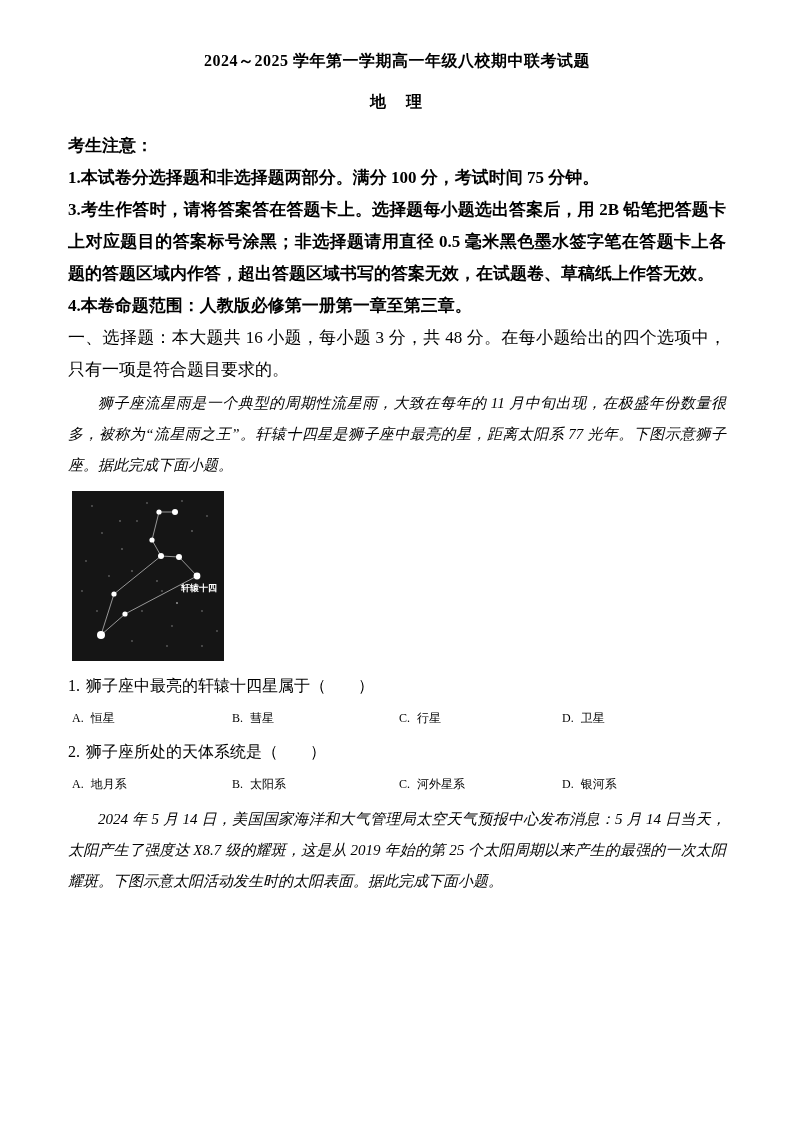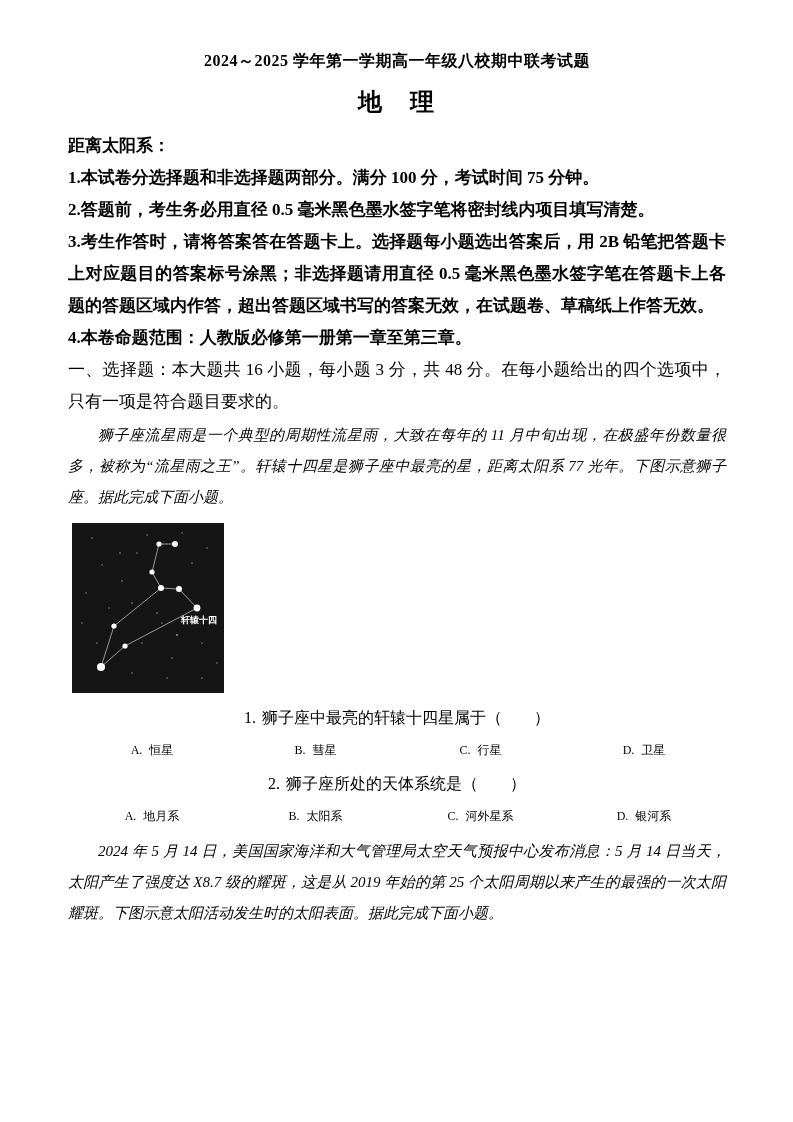"地 理" .doc-subject { font-size: 24px -> 16px }
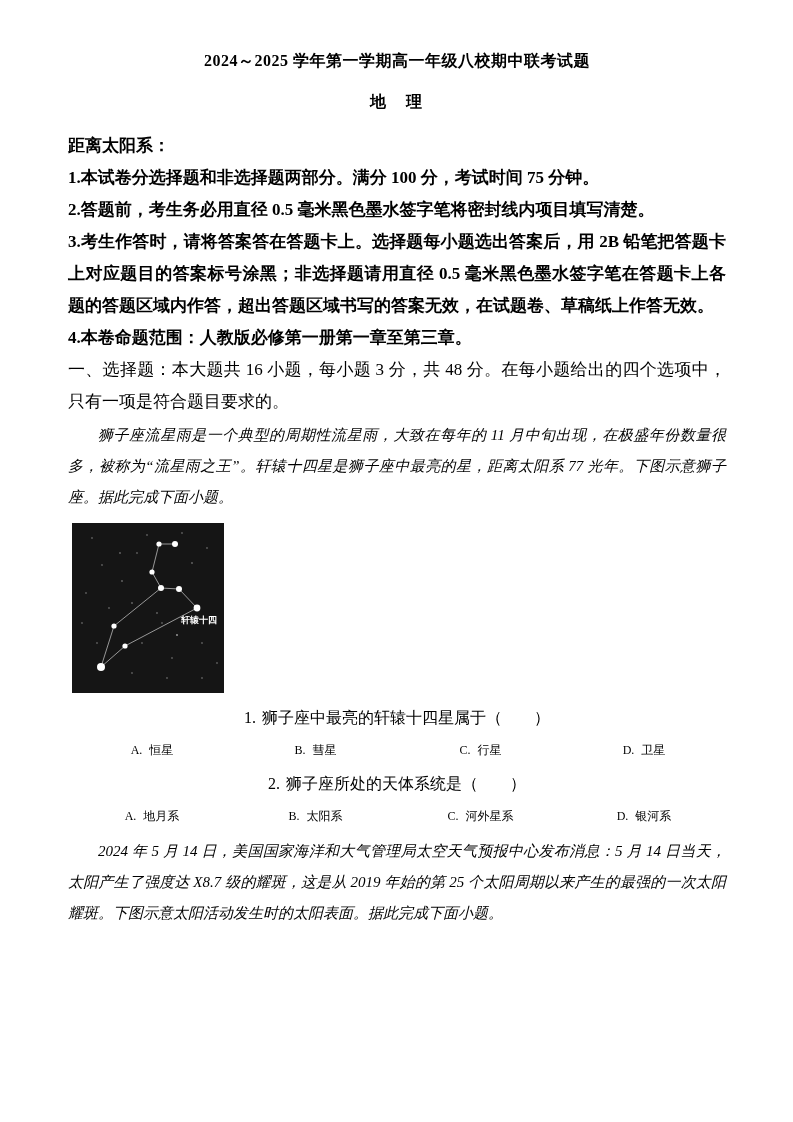"距离太阳系：" div.notice-heading { text: 距离太阳系 -> 考生注意 }
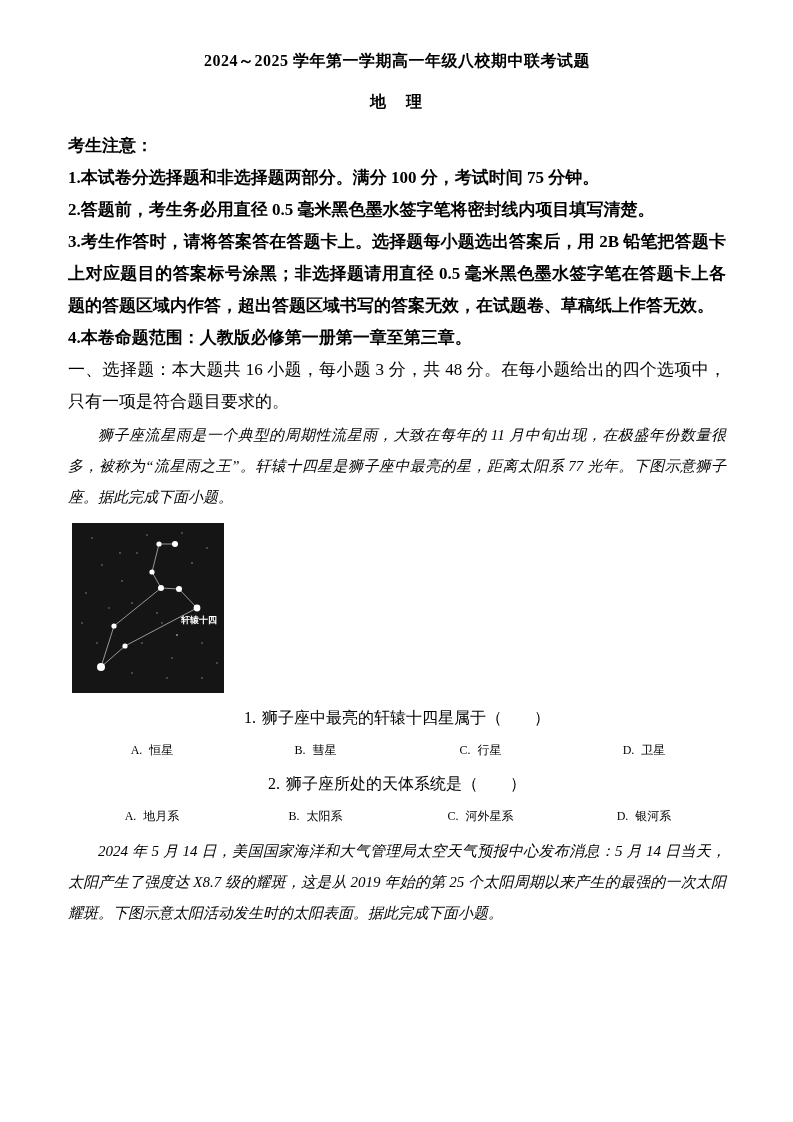"2.答题前，考生务必用直径 0.5 毫米黑色墨水签字笔将密封线内项目填写清楚。" div.notice-item { html: <div>2.答题前，考生务必用直径 0.5 毫米黑色墨水签字笔将密封线内项目填写清楚。</div> -> none }
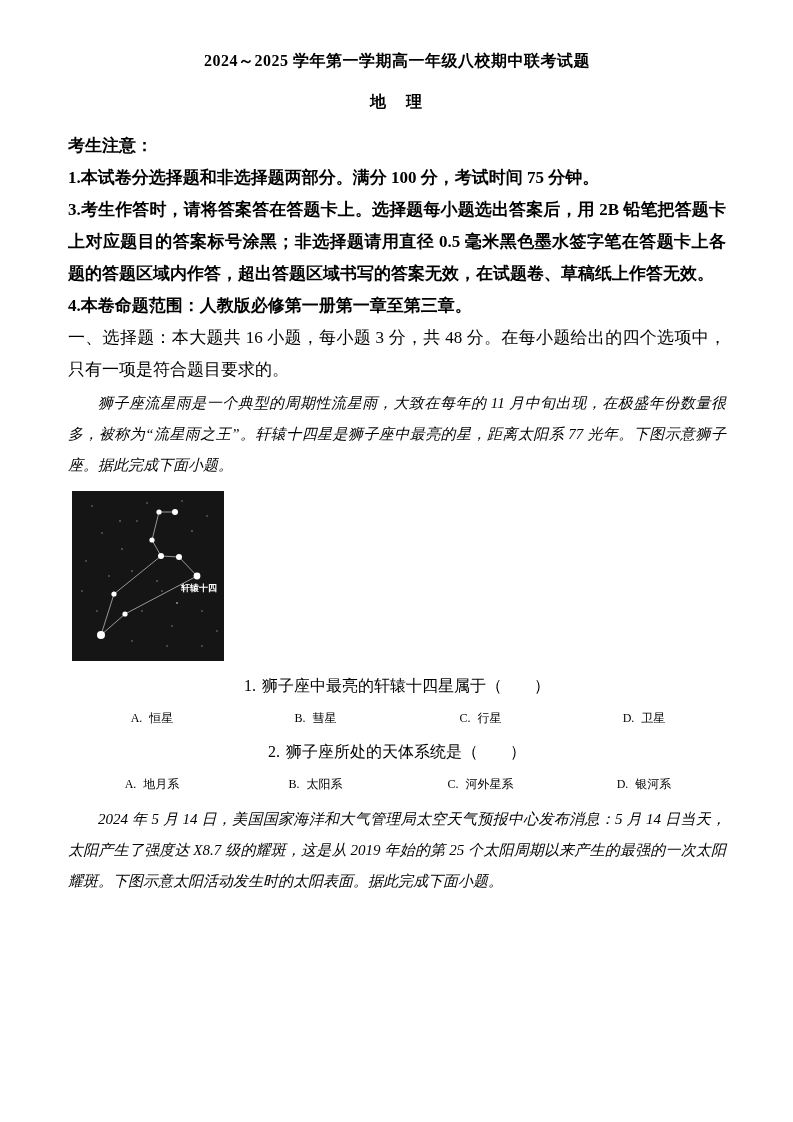"1. 狮子座中最亮的轩辕十四星属于（ ）" .question-block { text-align: center -> none }
